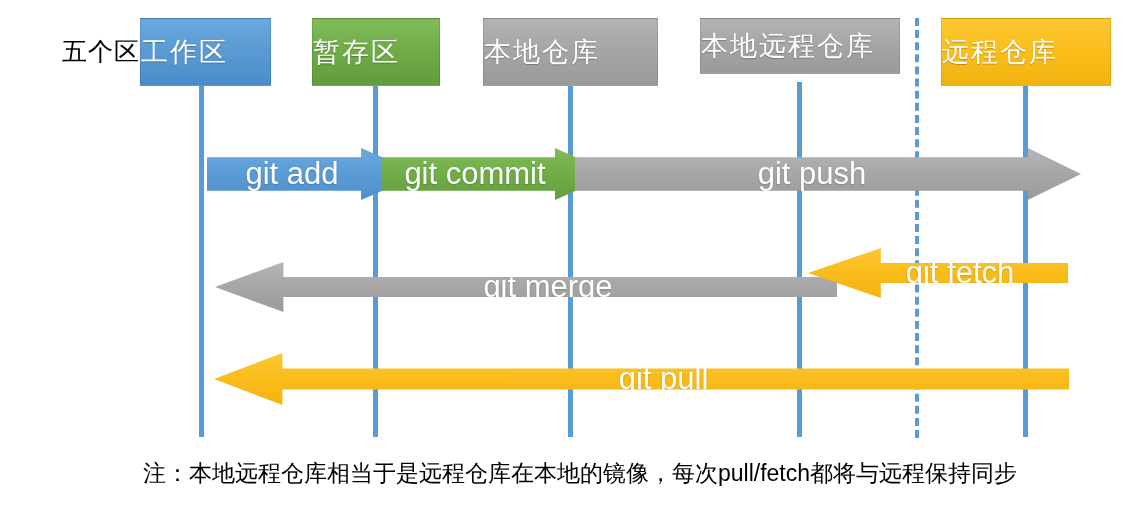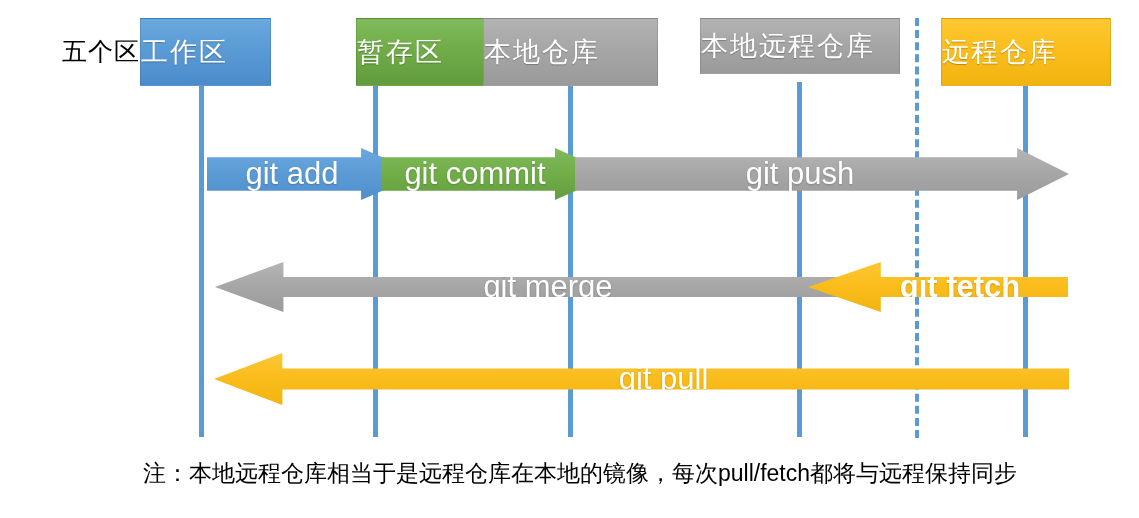"暂存区" div.zone-box { margin-left: 44px -> none }
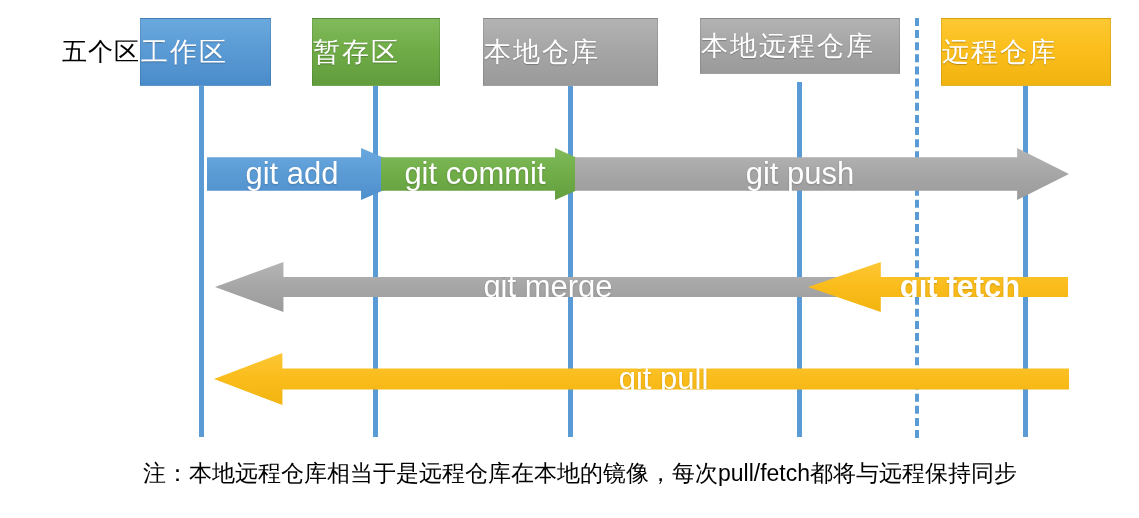"git push" div.arrow { padding-left: none -> 12px }
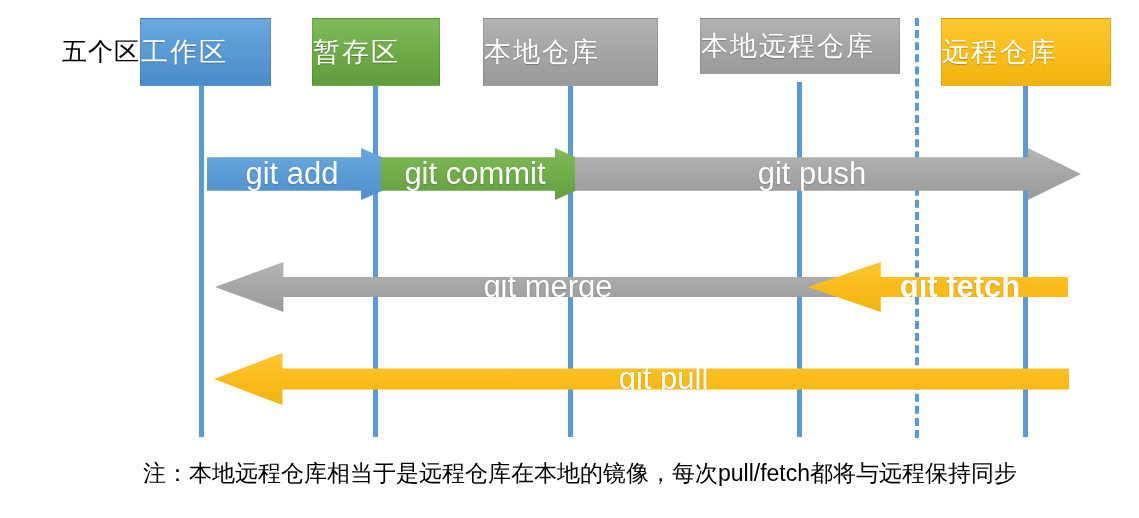"git fetch" div.arrow { font-weight: bold -> none; top: 262px -> 248px }
